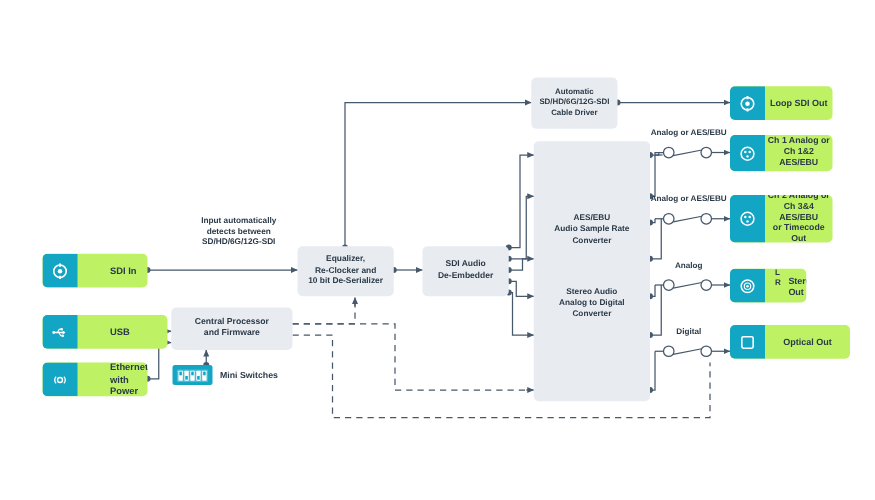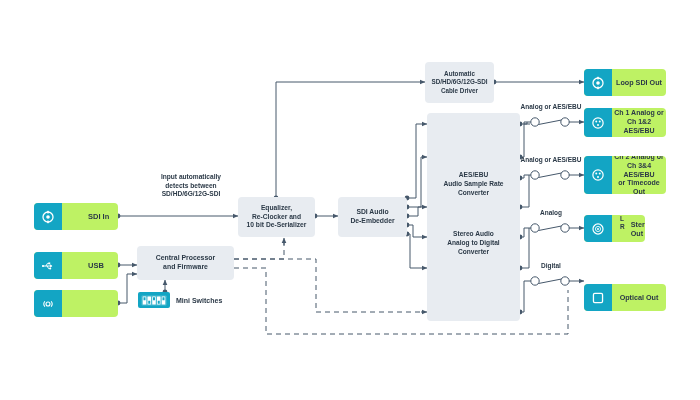"USB" div.node { width: 84px -> 100px }
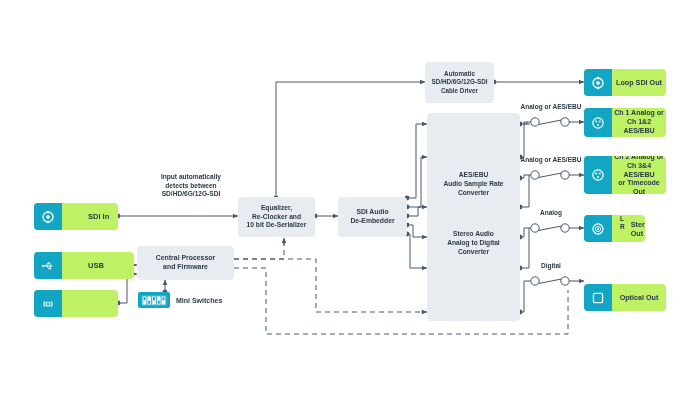"Optical Out" div.node { top: 284px -> 260px; width: 82px -> 96px }
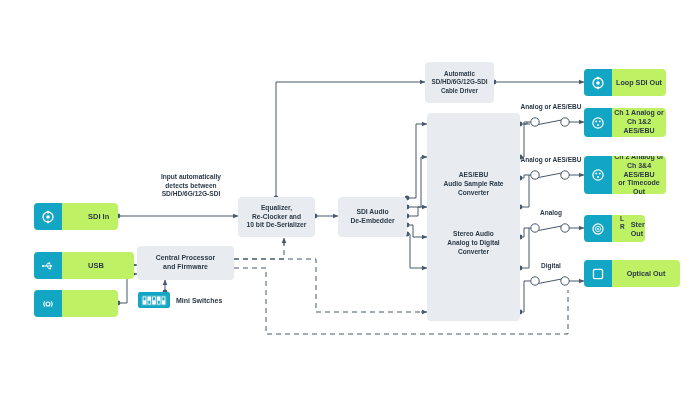"Ethernet" div.lb { html: none -> <div> <div> <div>Ethernet</div> <div>with Power</div> </div> </div> }
